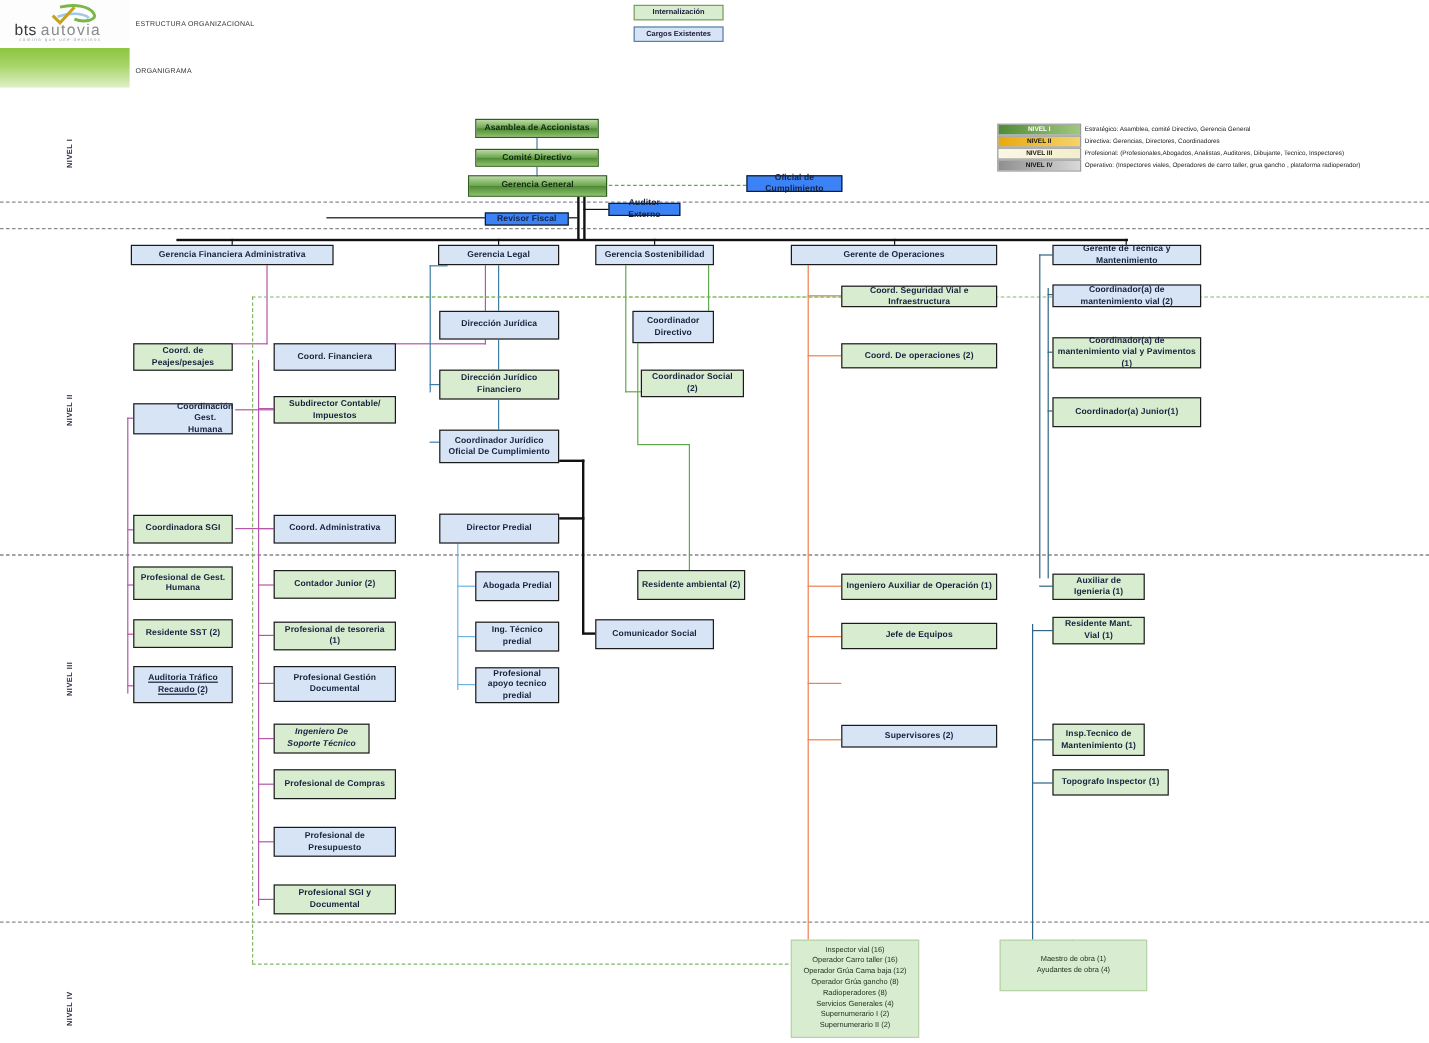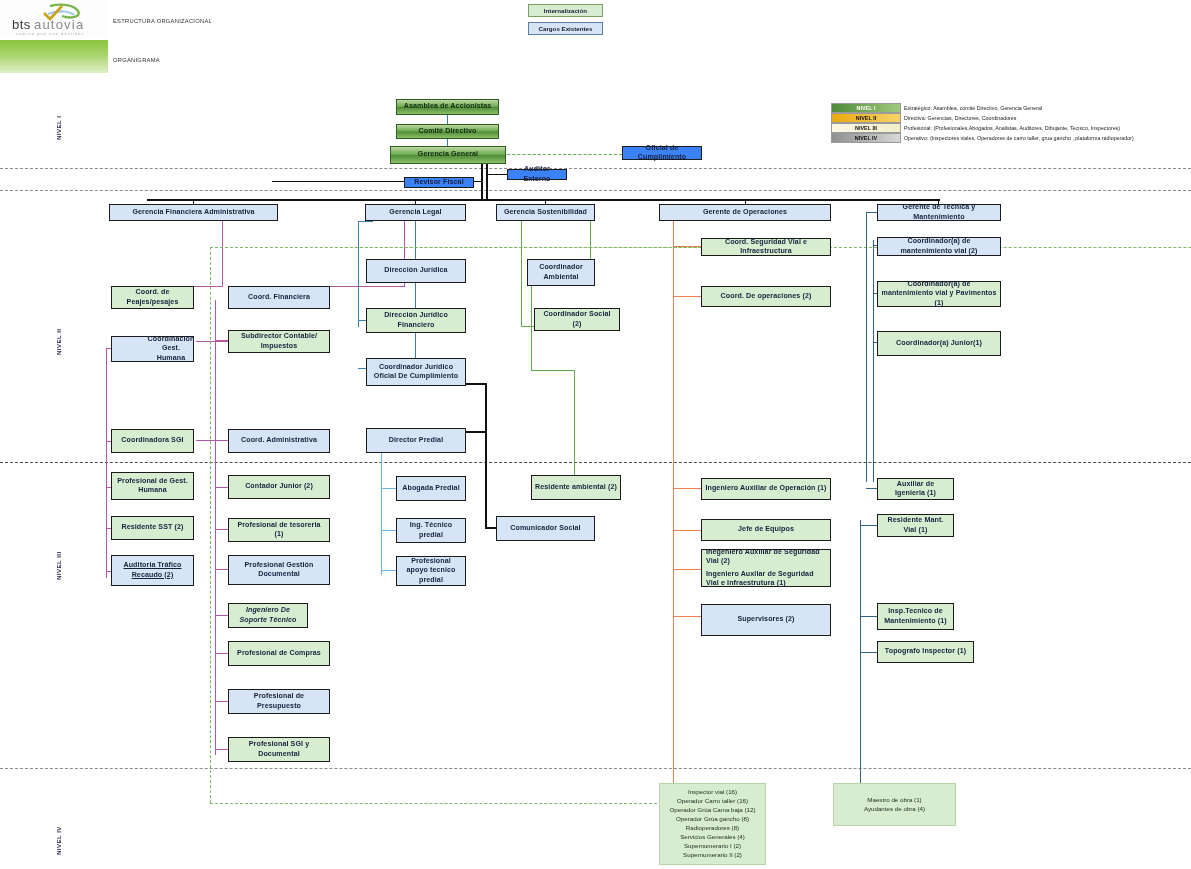"Coordinador Ambiental" div.node { text: Ambiental -> Directivo }
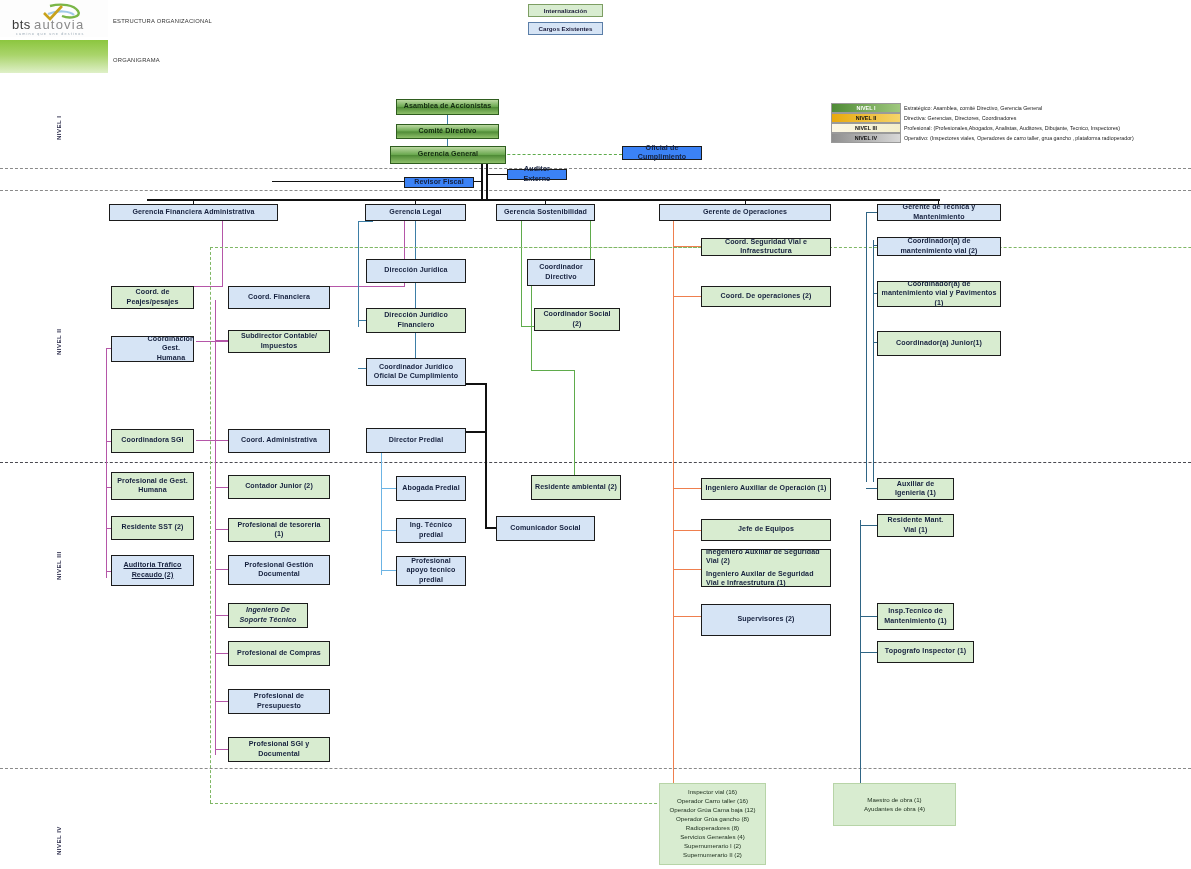"Inegeniero Auxiliar de Seguridad Vial" div.node { html: <div> <span>Inegeniero Auxiliar de Seguridad Vial (2)</span> <span>Ingeniero Auxilar de Seguridad Vial e Infraestrutura (1)</span> </div> -> none }
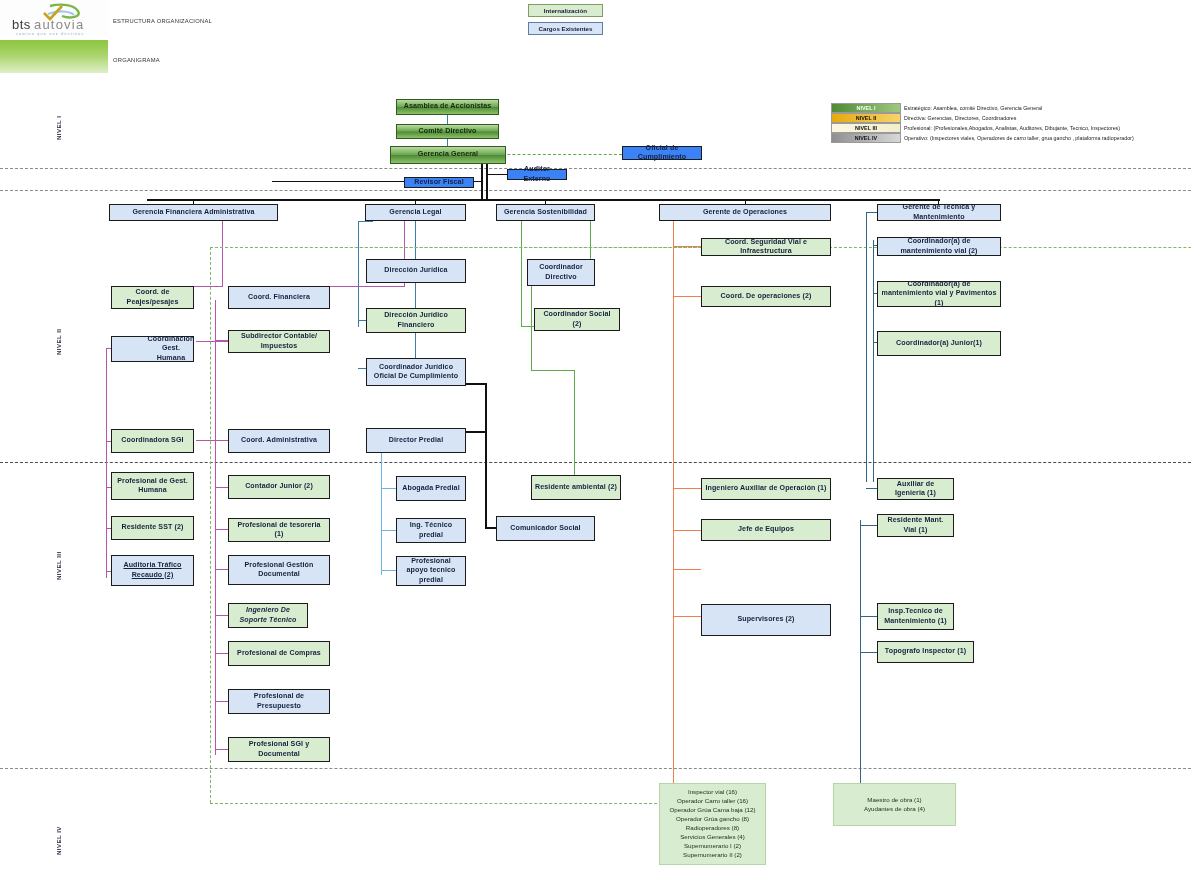"Supervisores (2)" div.node { height: 32px -> 19px }
